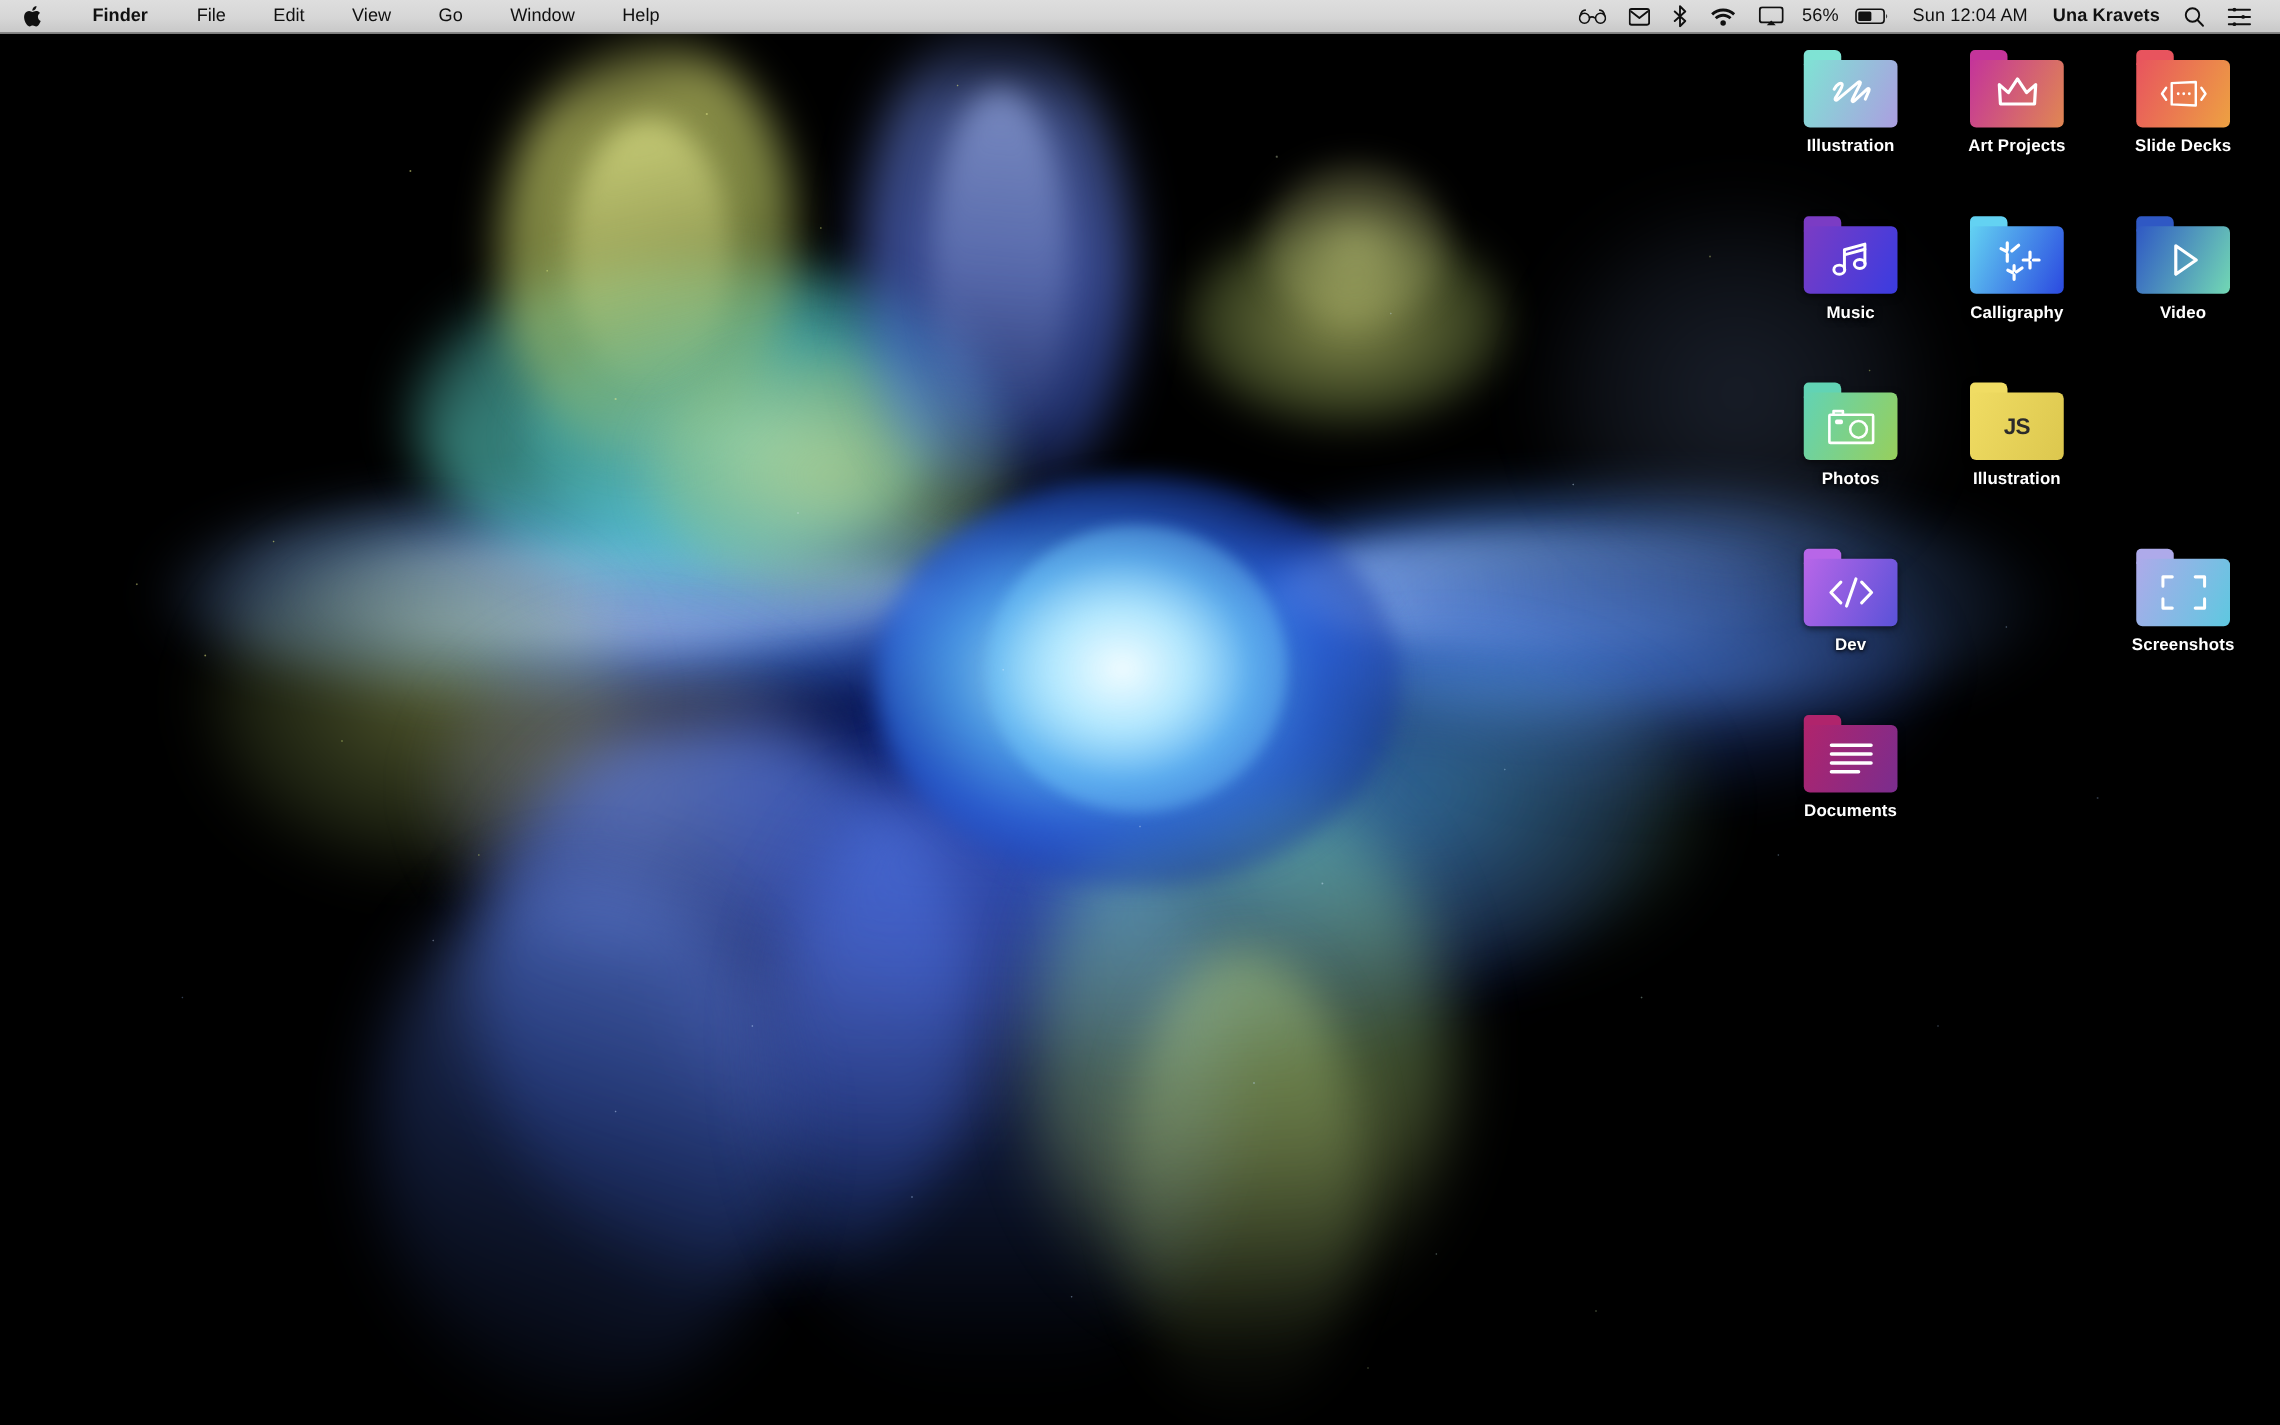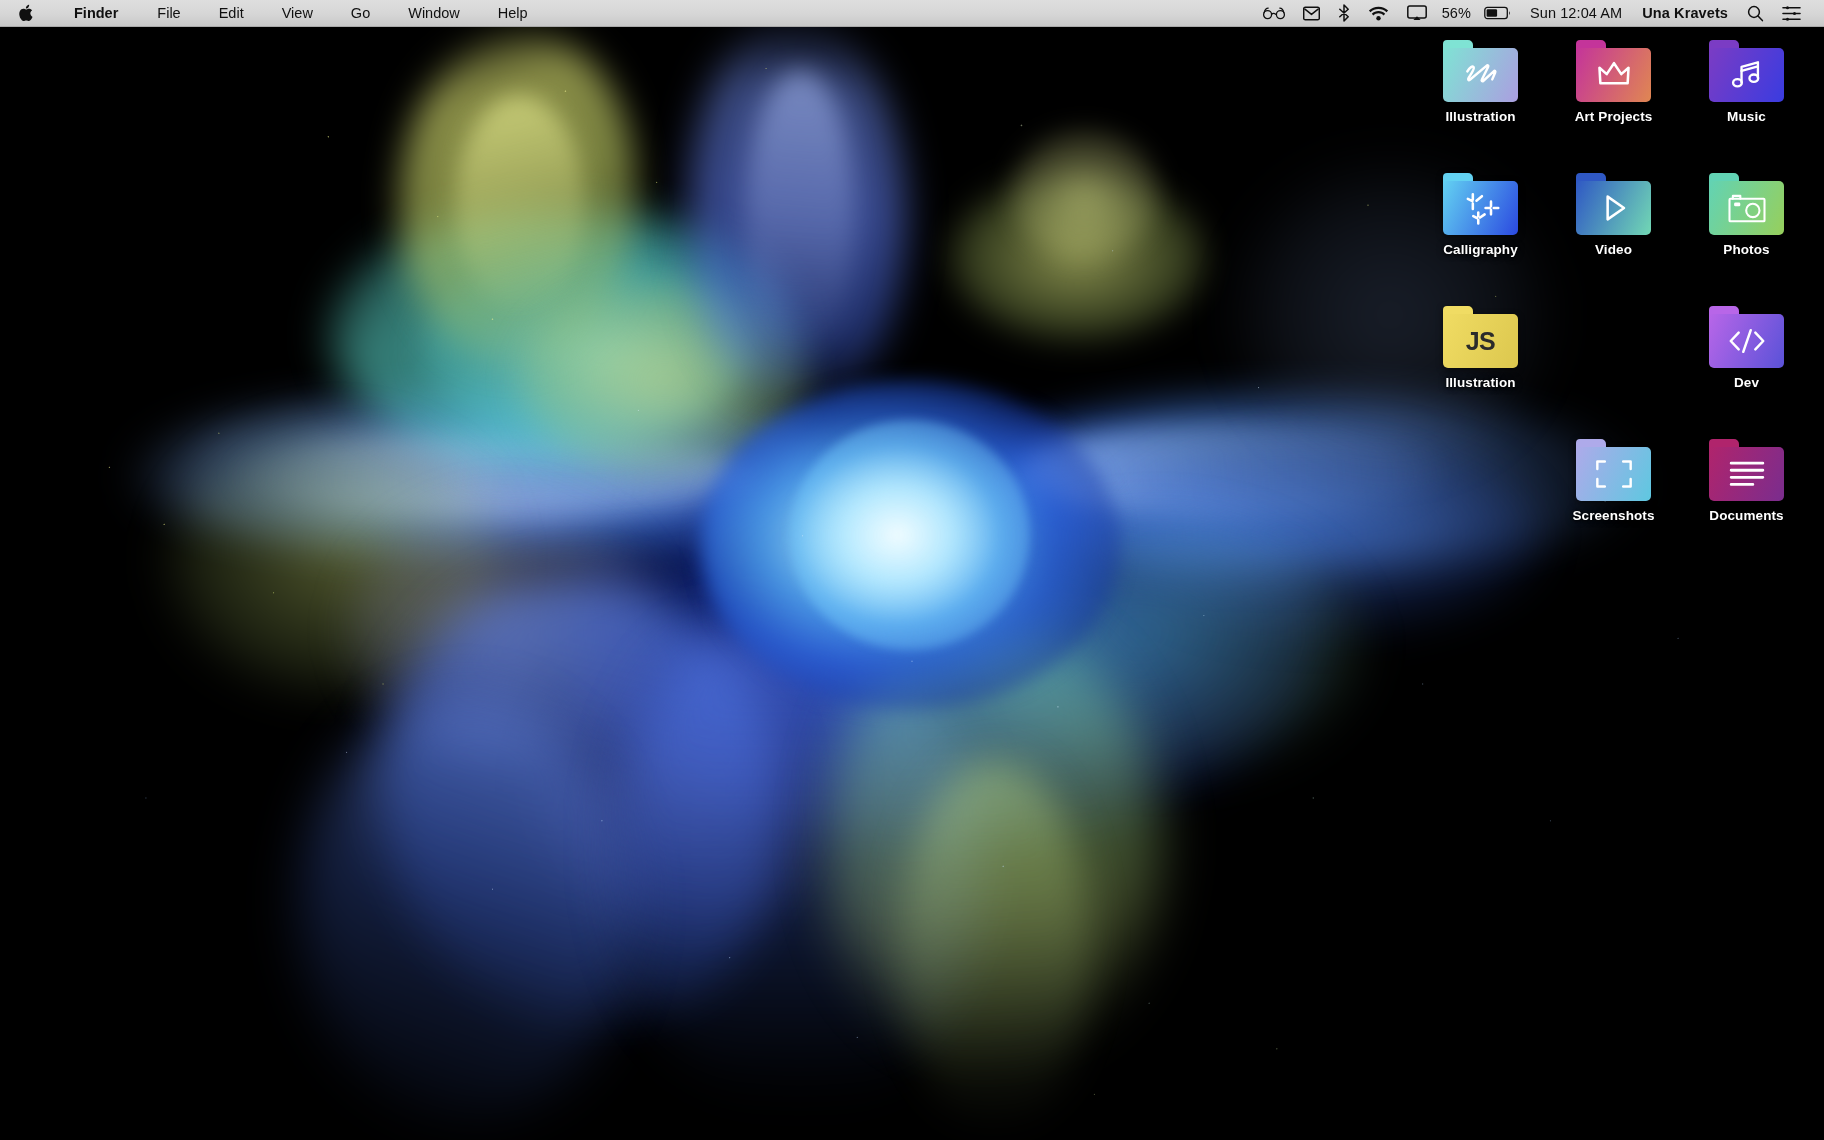"Slide Decks" div.icon-cell { html: none -> <div> <div> <div></div> <div> <span> <svg> <path></path> <path></path> <circle></circle> <circle></circle> <circle></circle> </svg> </span> </div> </div> <div>Slide Decks</div> </div> }
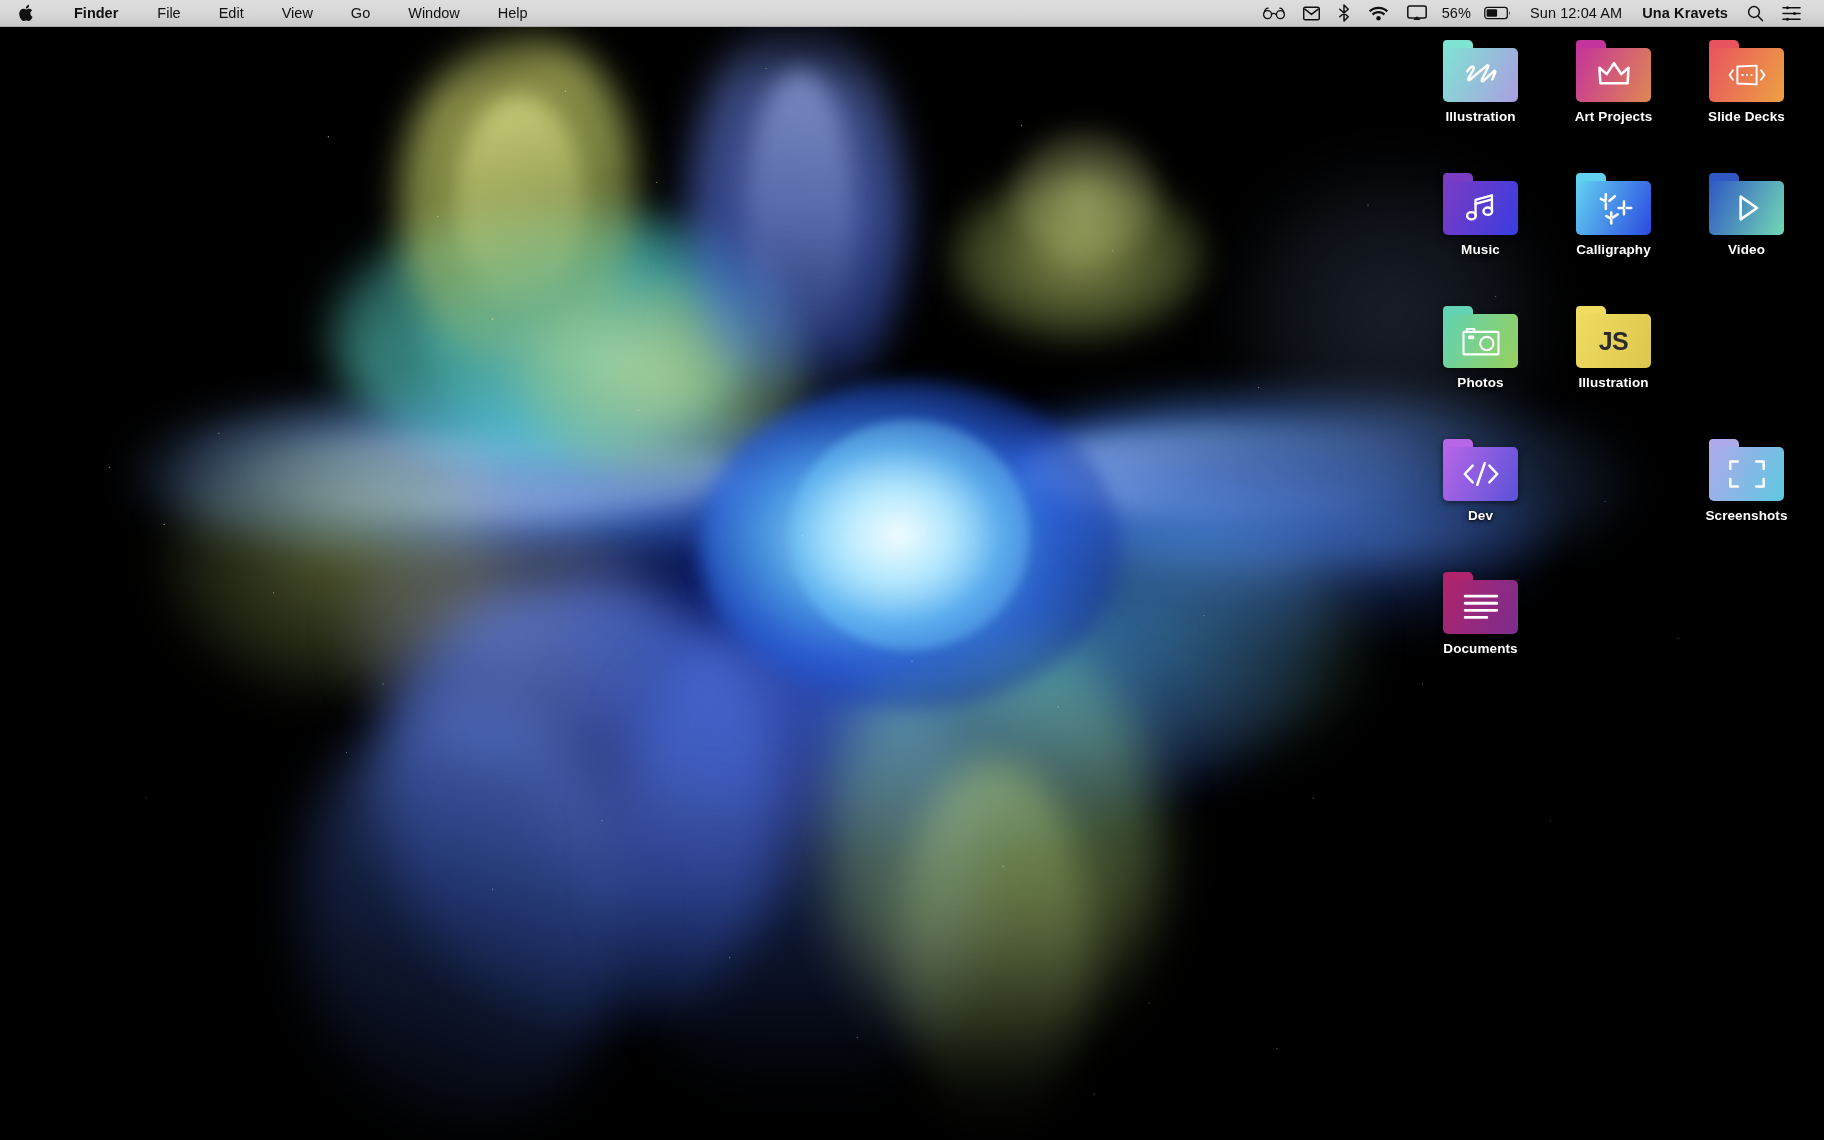"JS" .glyph-text { font-size: 25px -> 18px }
